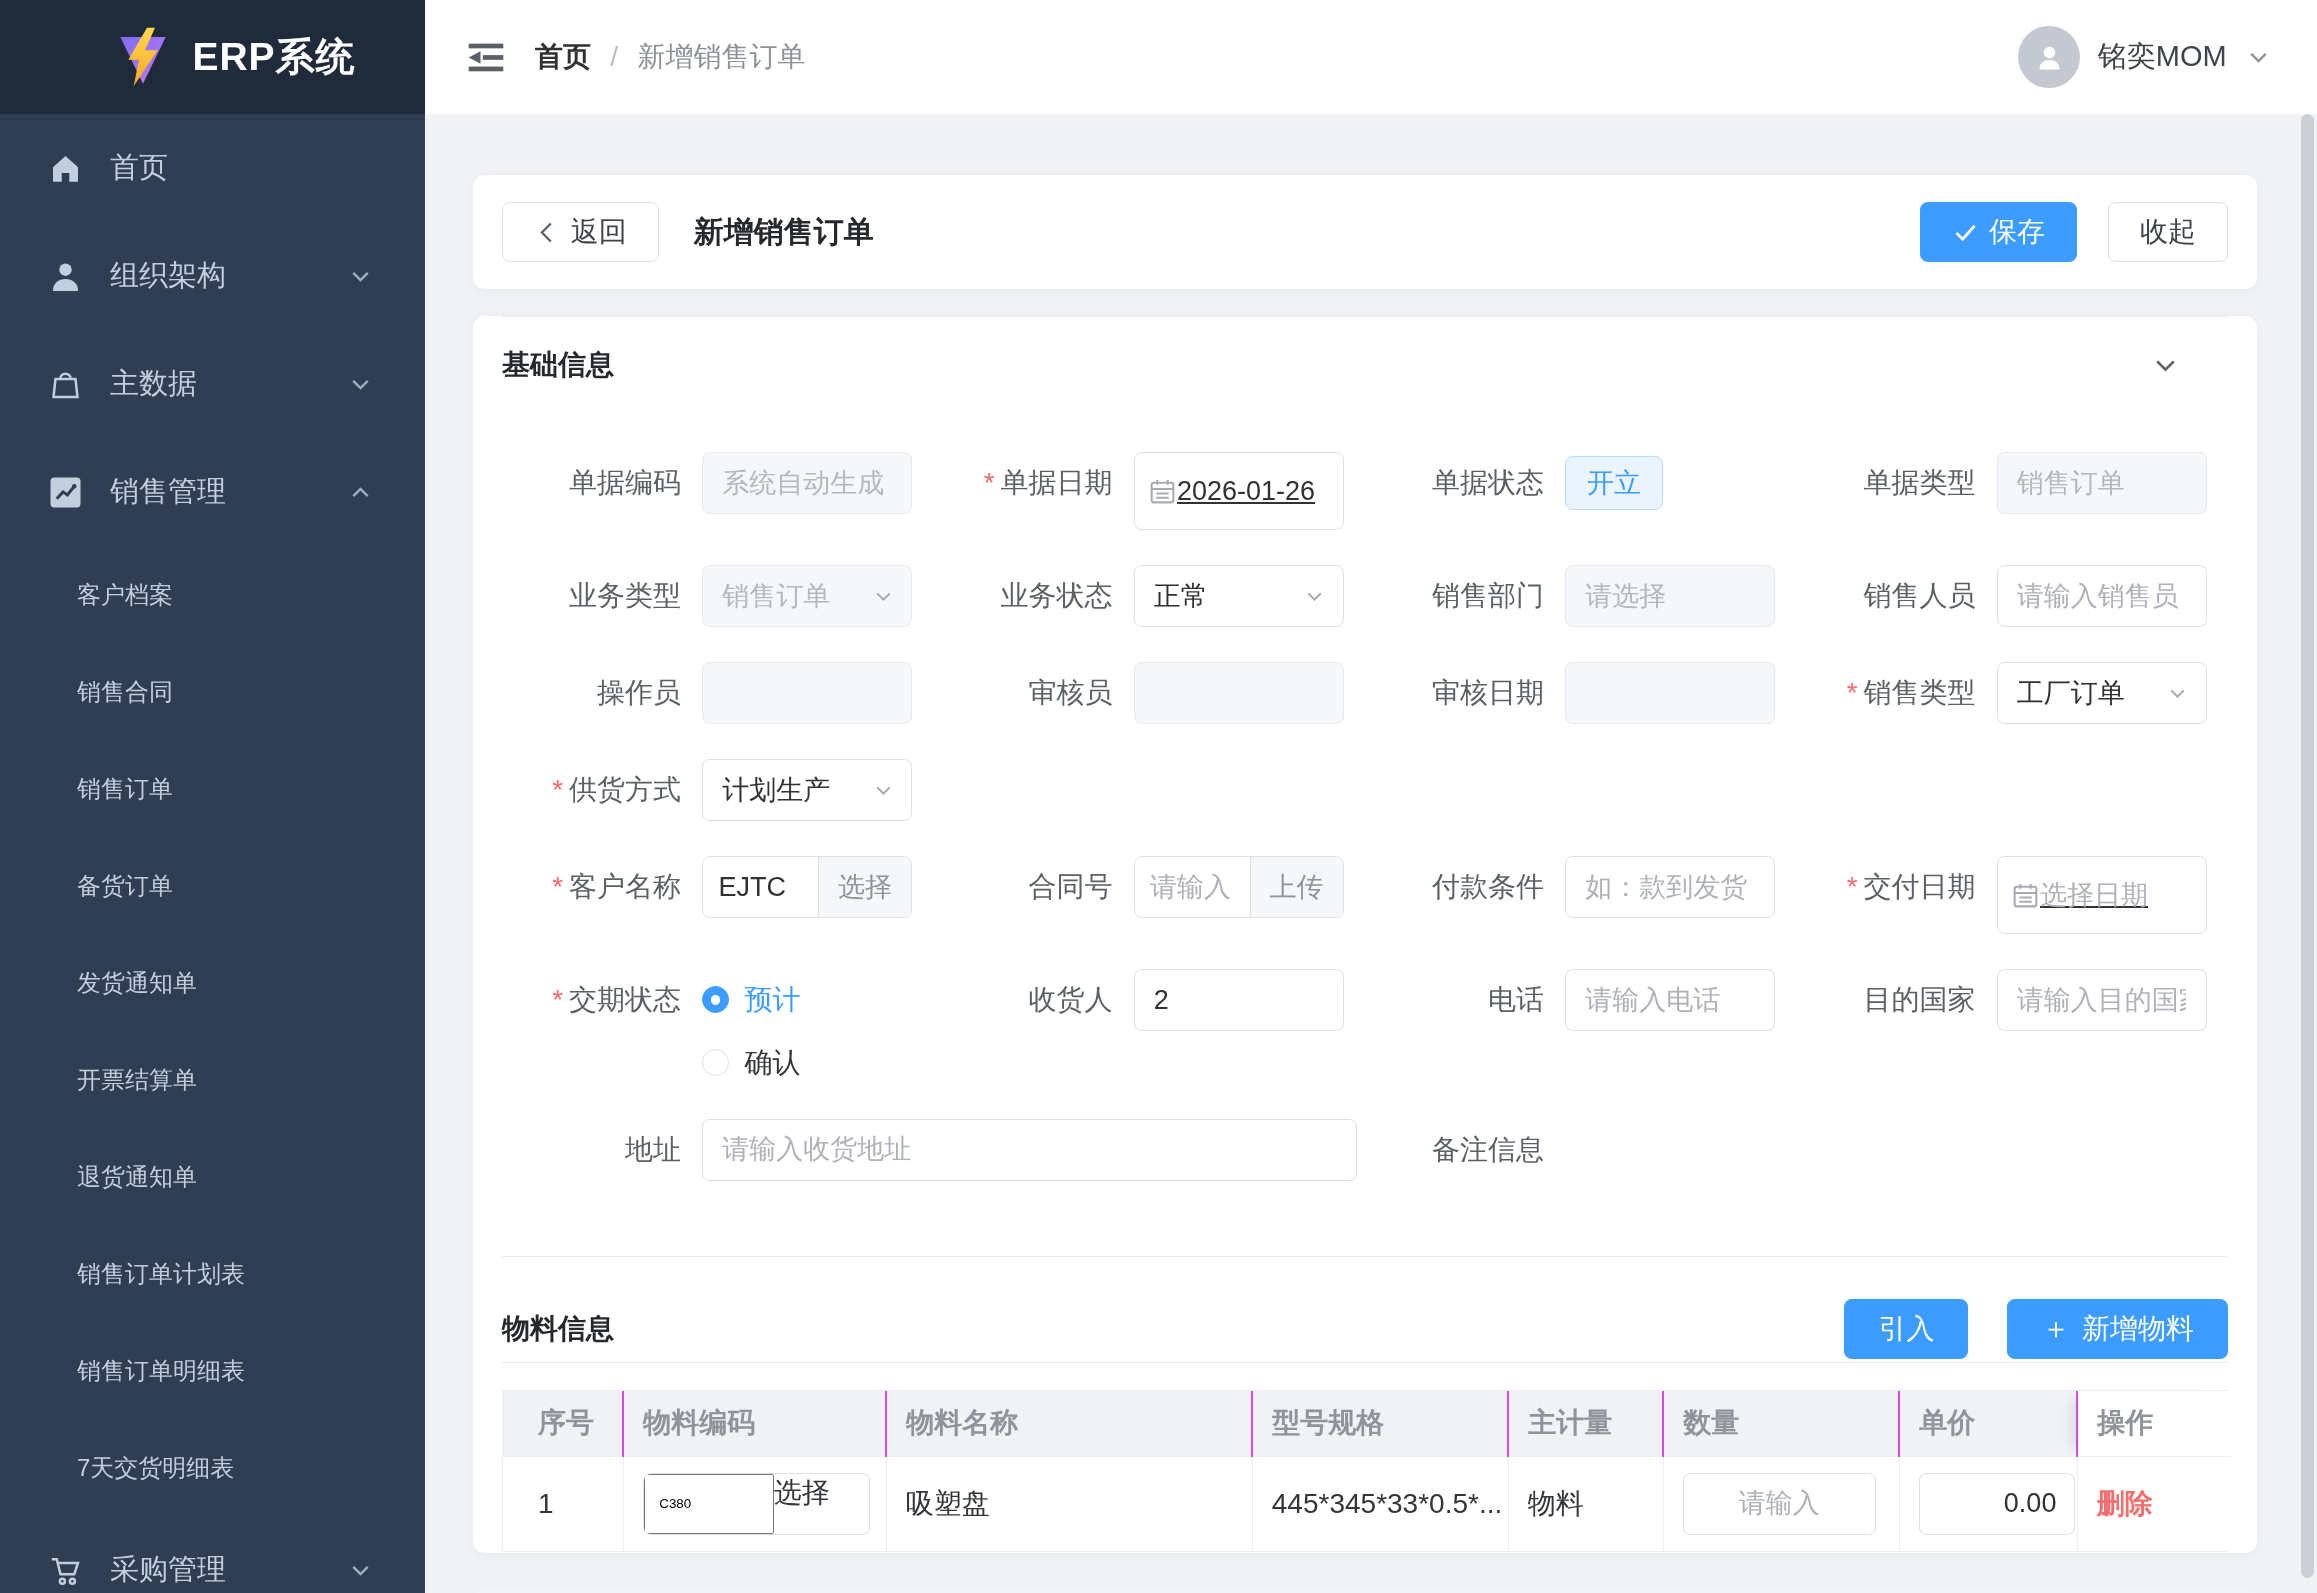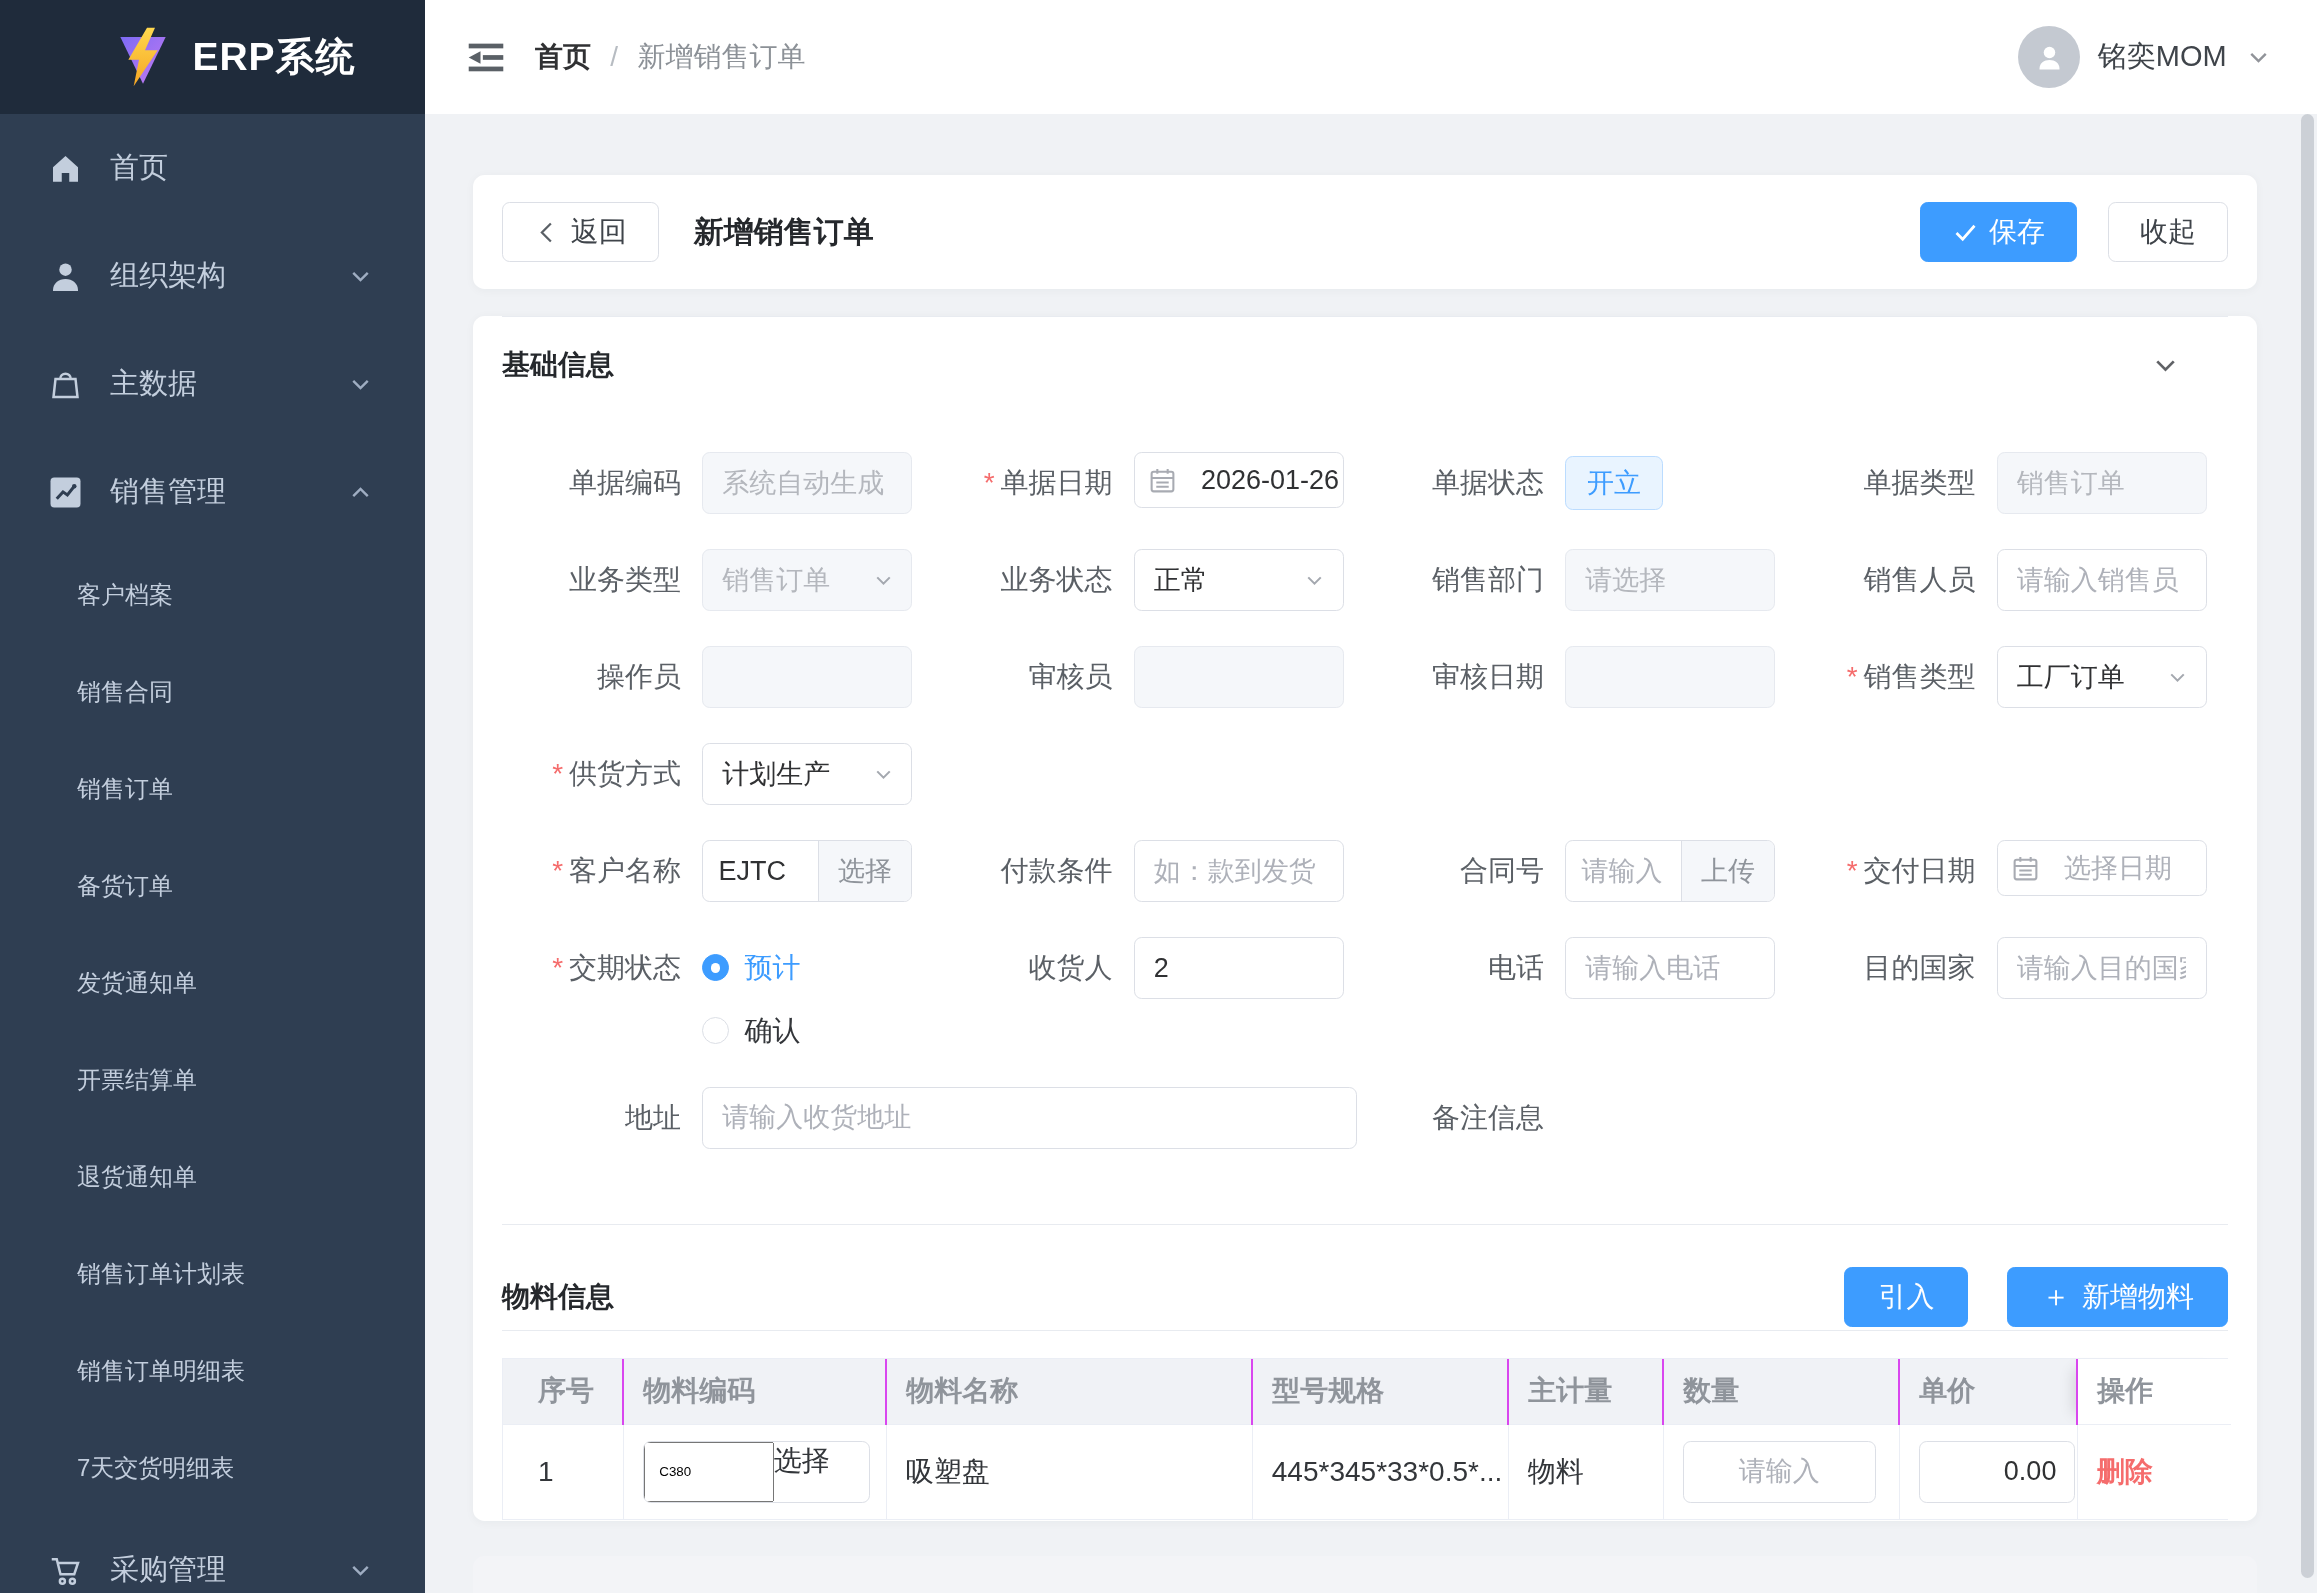"2026-01-26" .datebox { gap: 24px -> 0; height: 56px -> 78px; text-decoration: none -> underline }
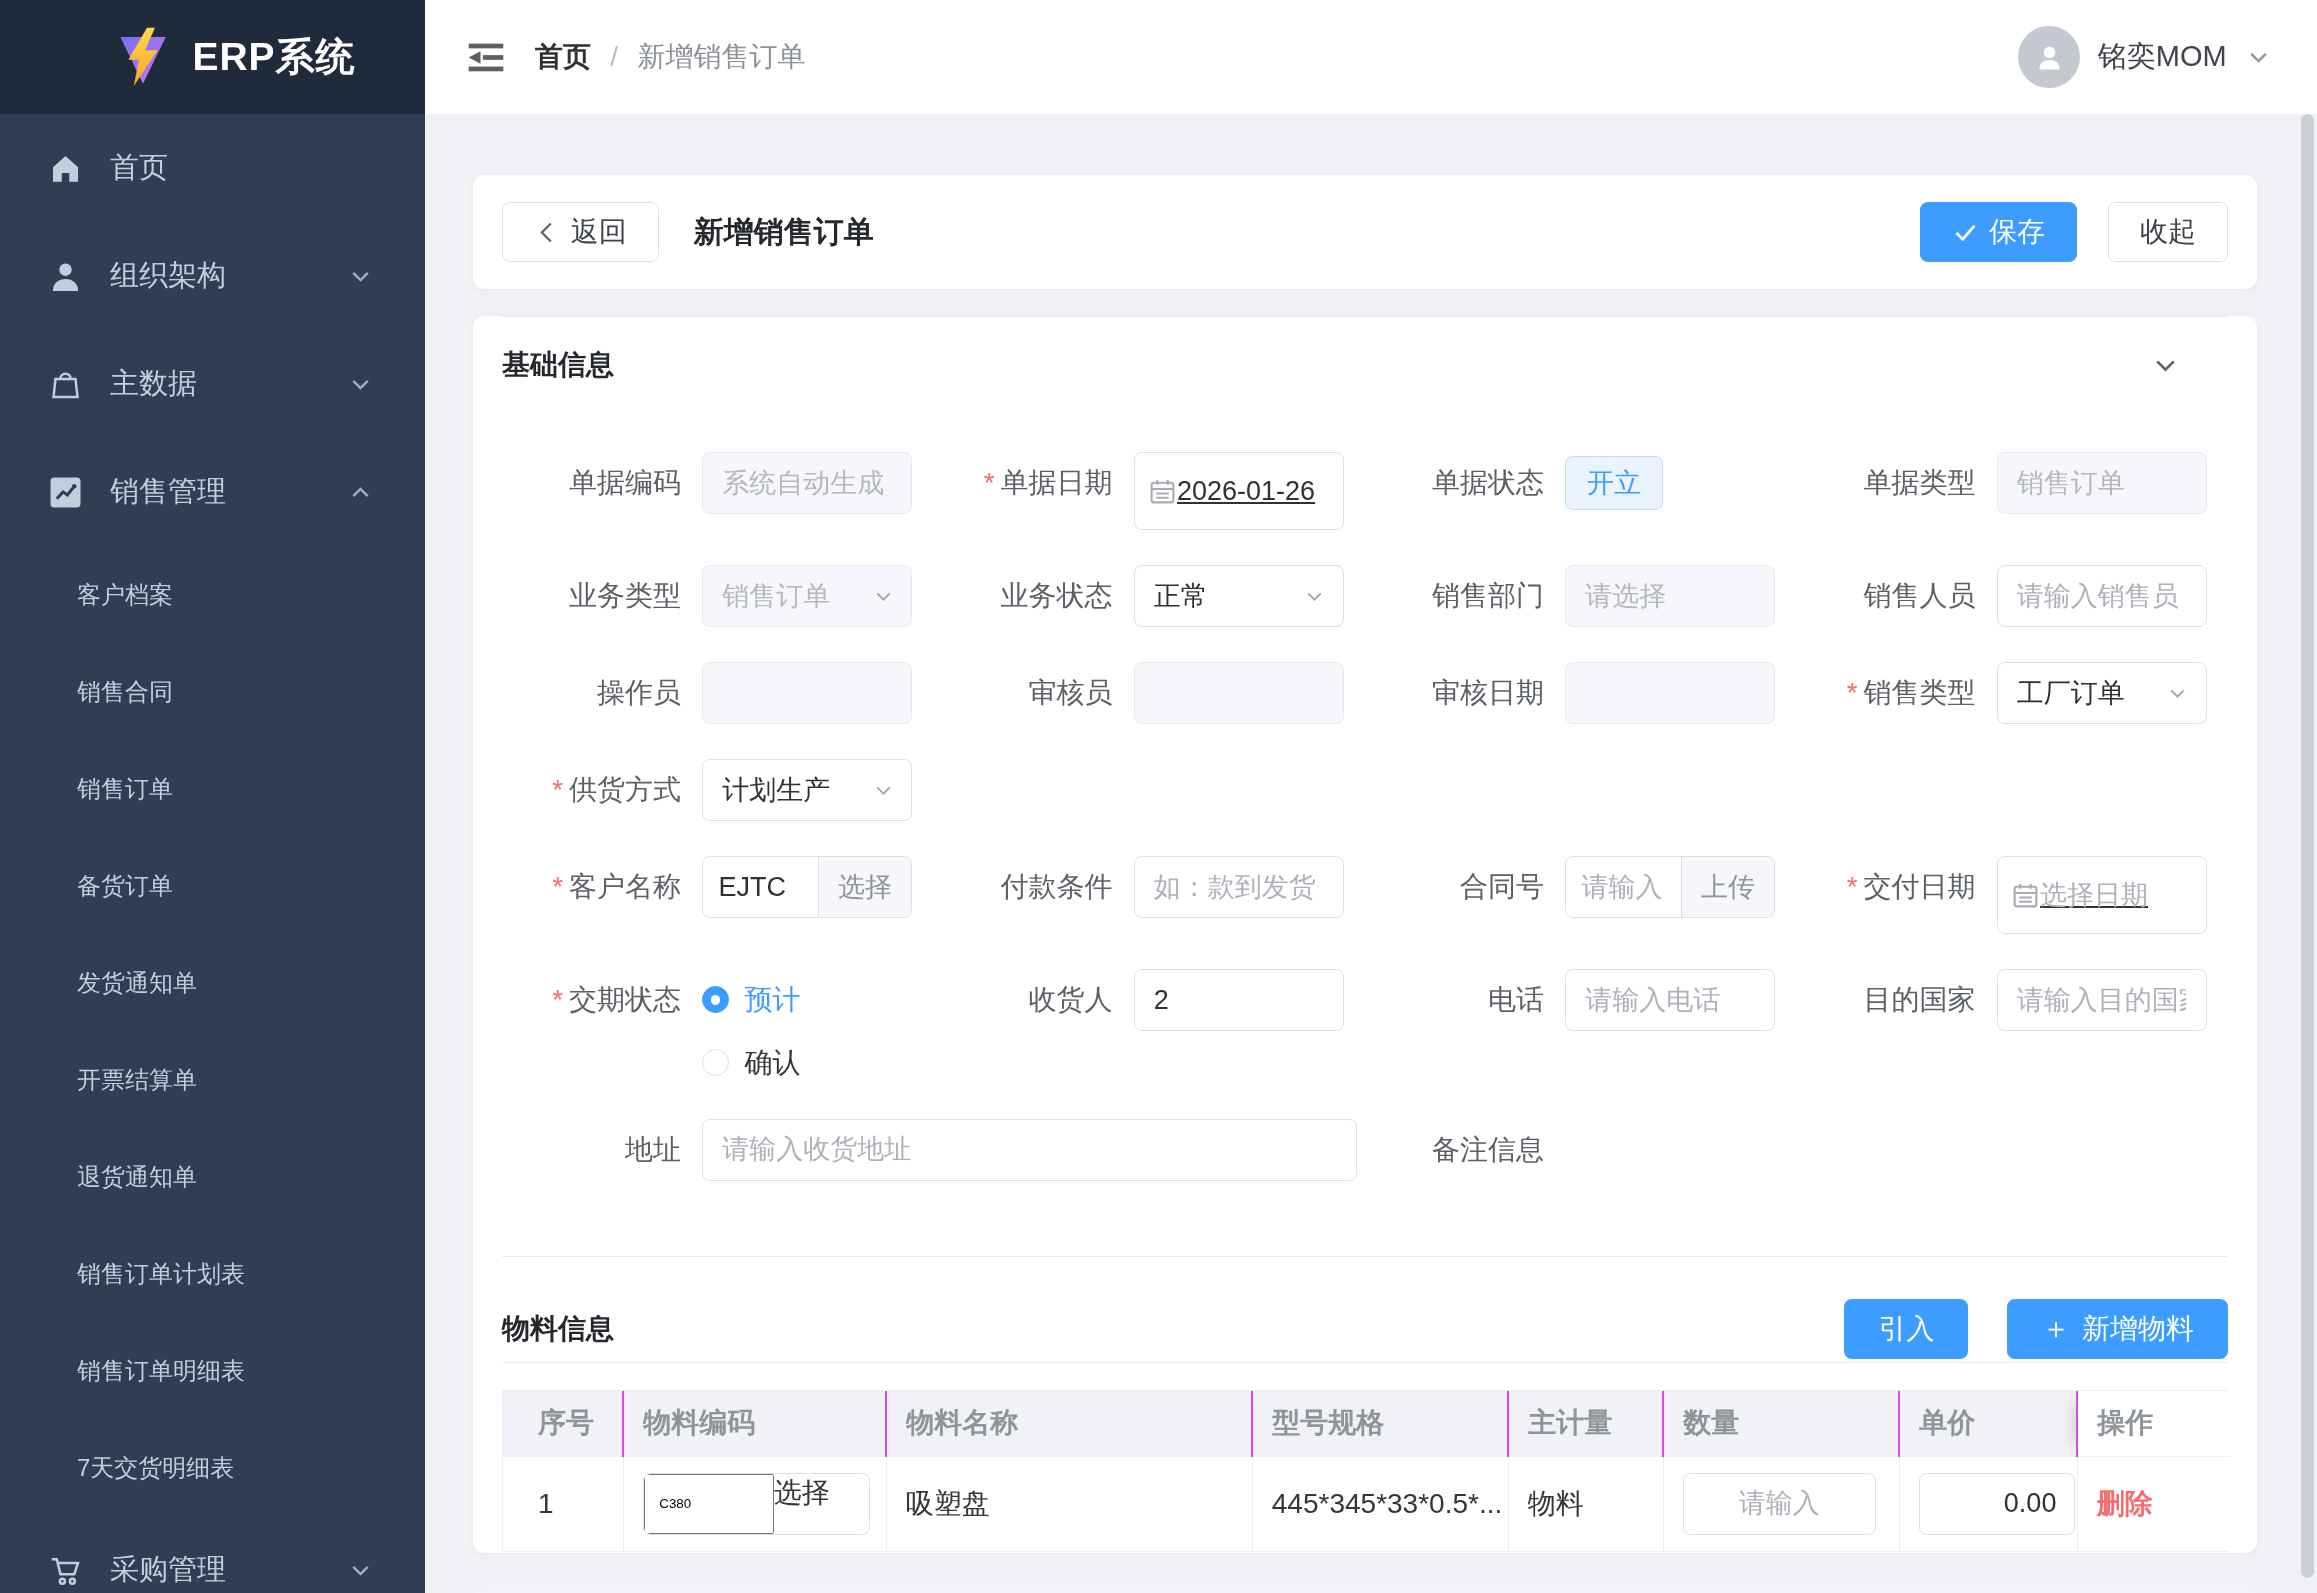"付款条件" div.fcell { order: before "合同号" -> after "合同号" }
